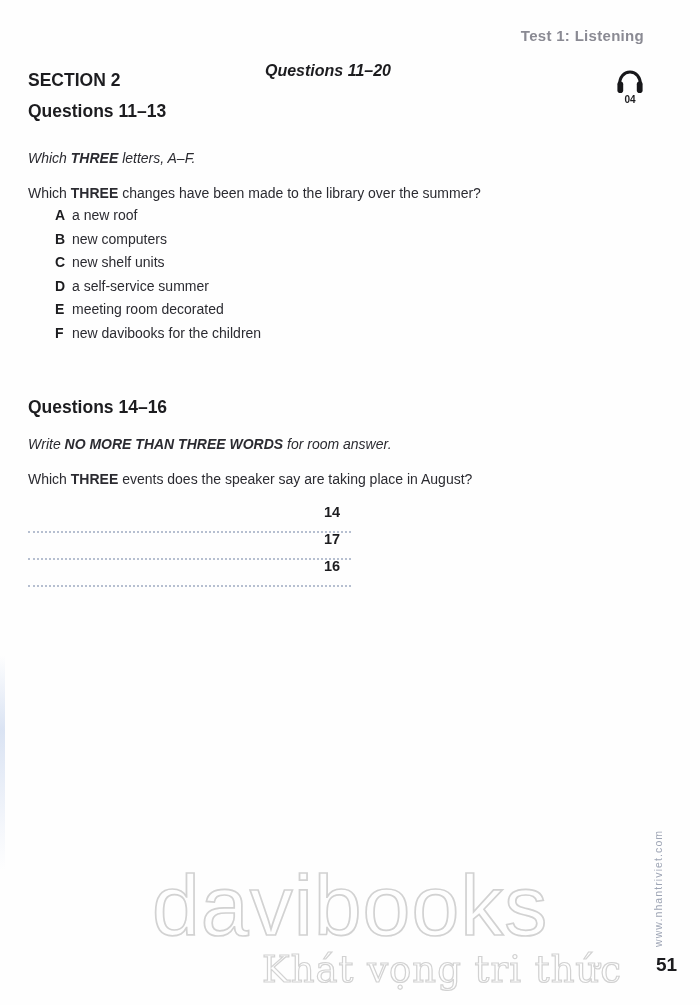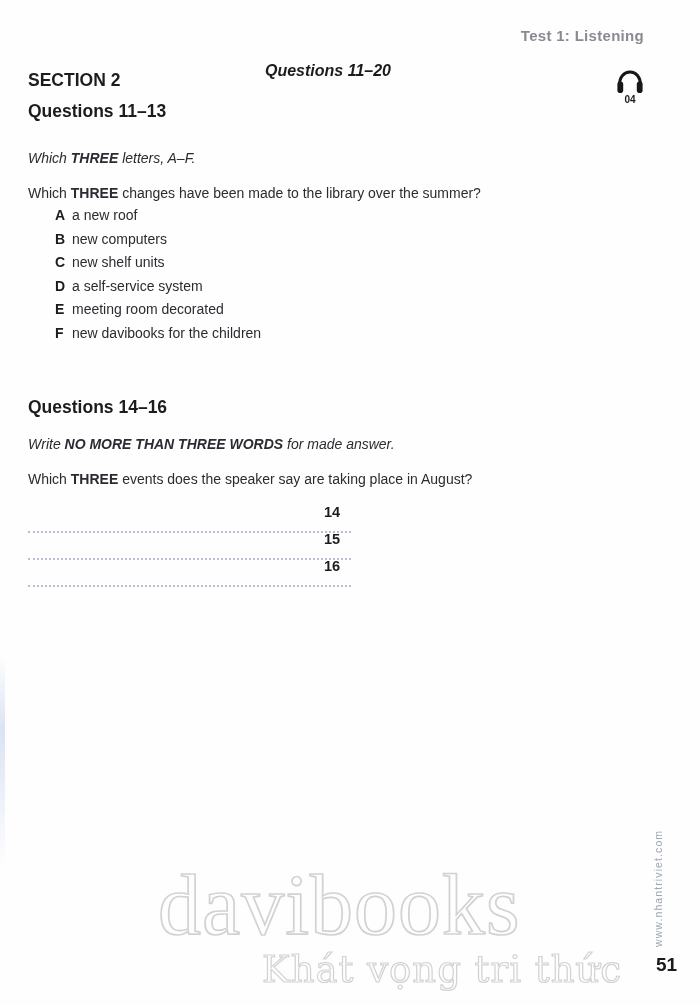"a self-service system" span.option-text { text: system -> summer }
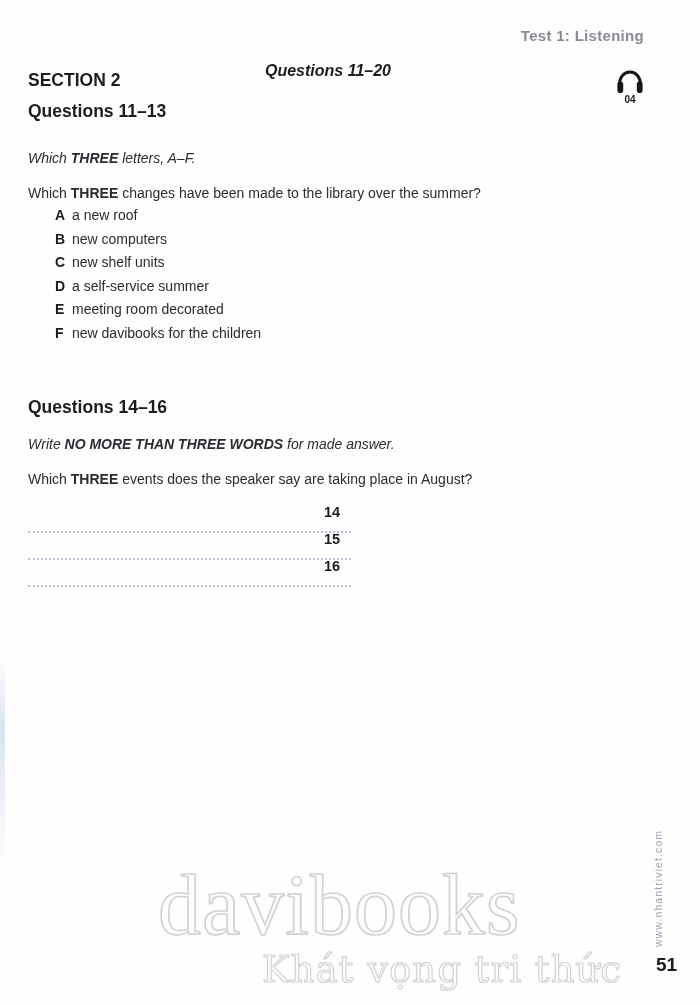"for made answer." span { text: made -> room }
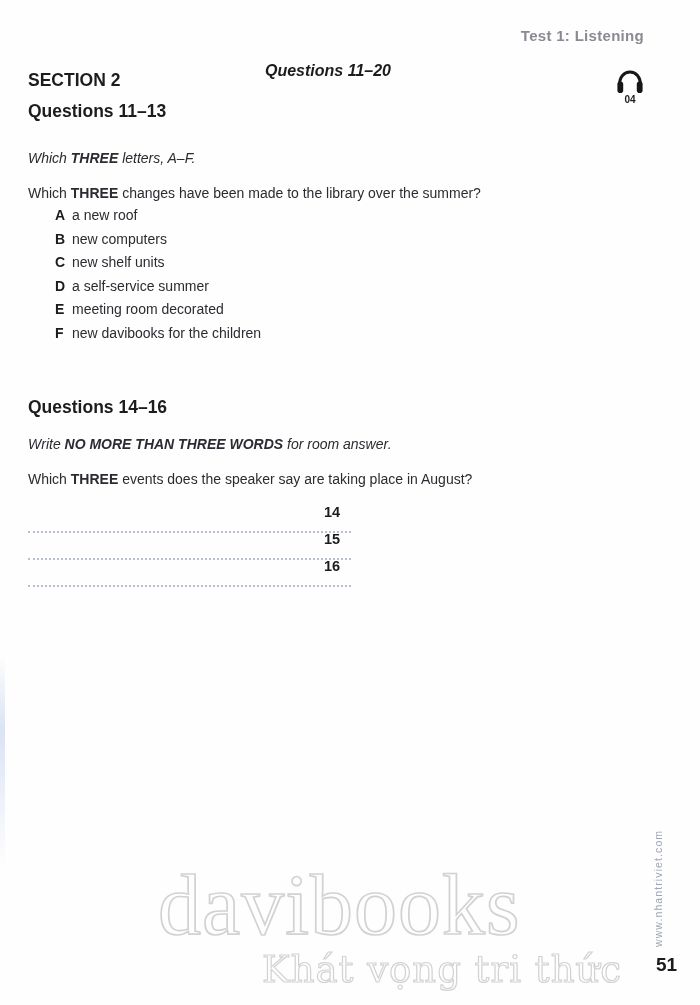"15" span.answer-number { text: 15 -> 17 }
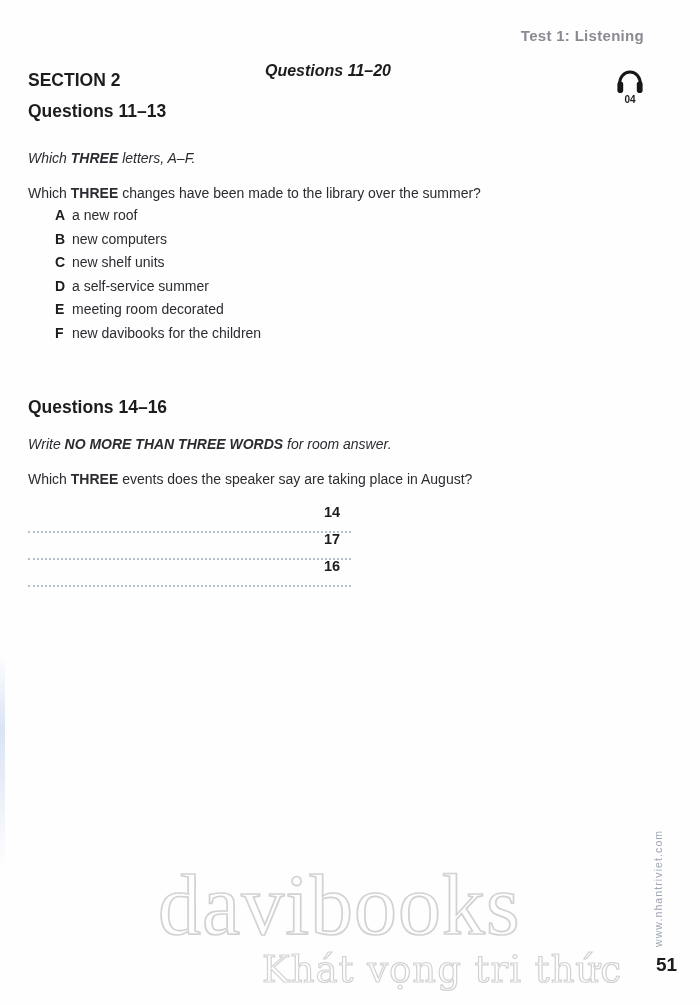"davibooks" .watermark-brand { font-family: Liberation Serif, serif -> Liberation Sans, sans-serif; left: 158px -> 152px }
